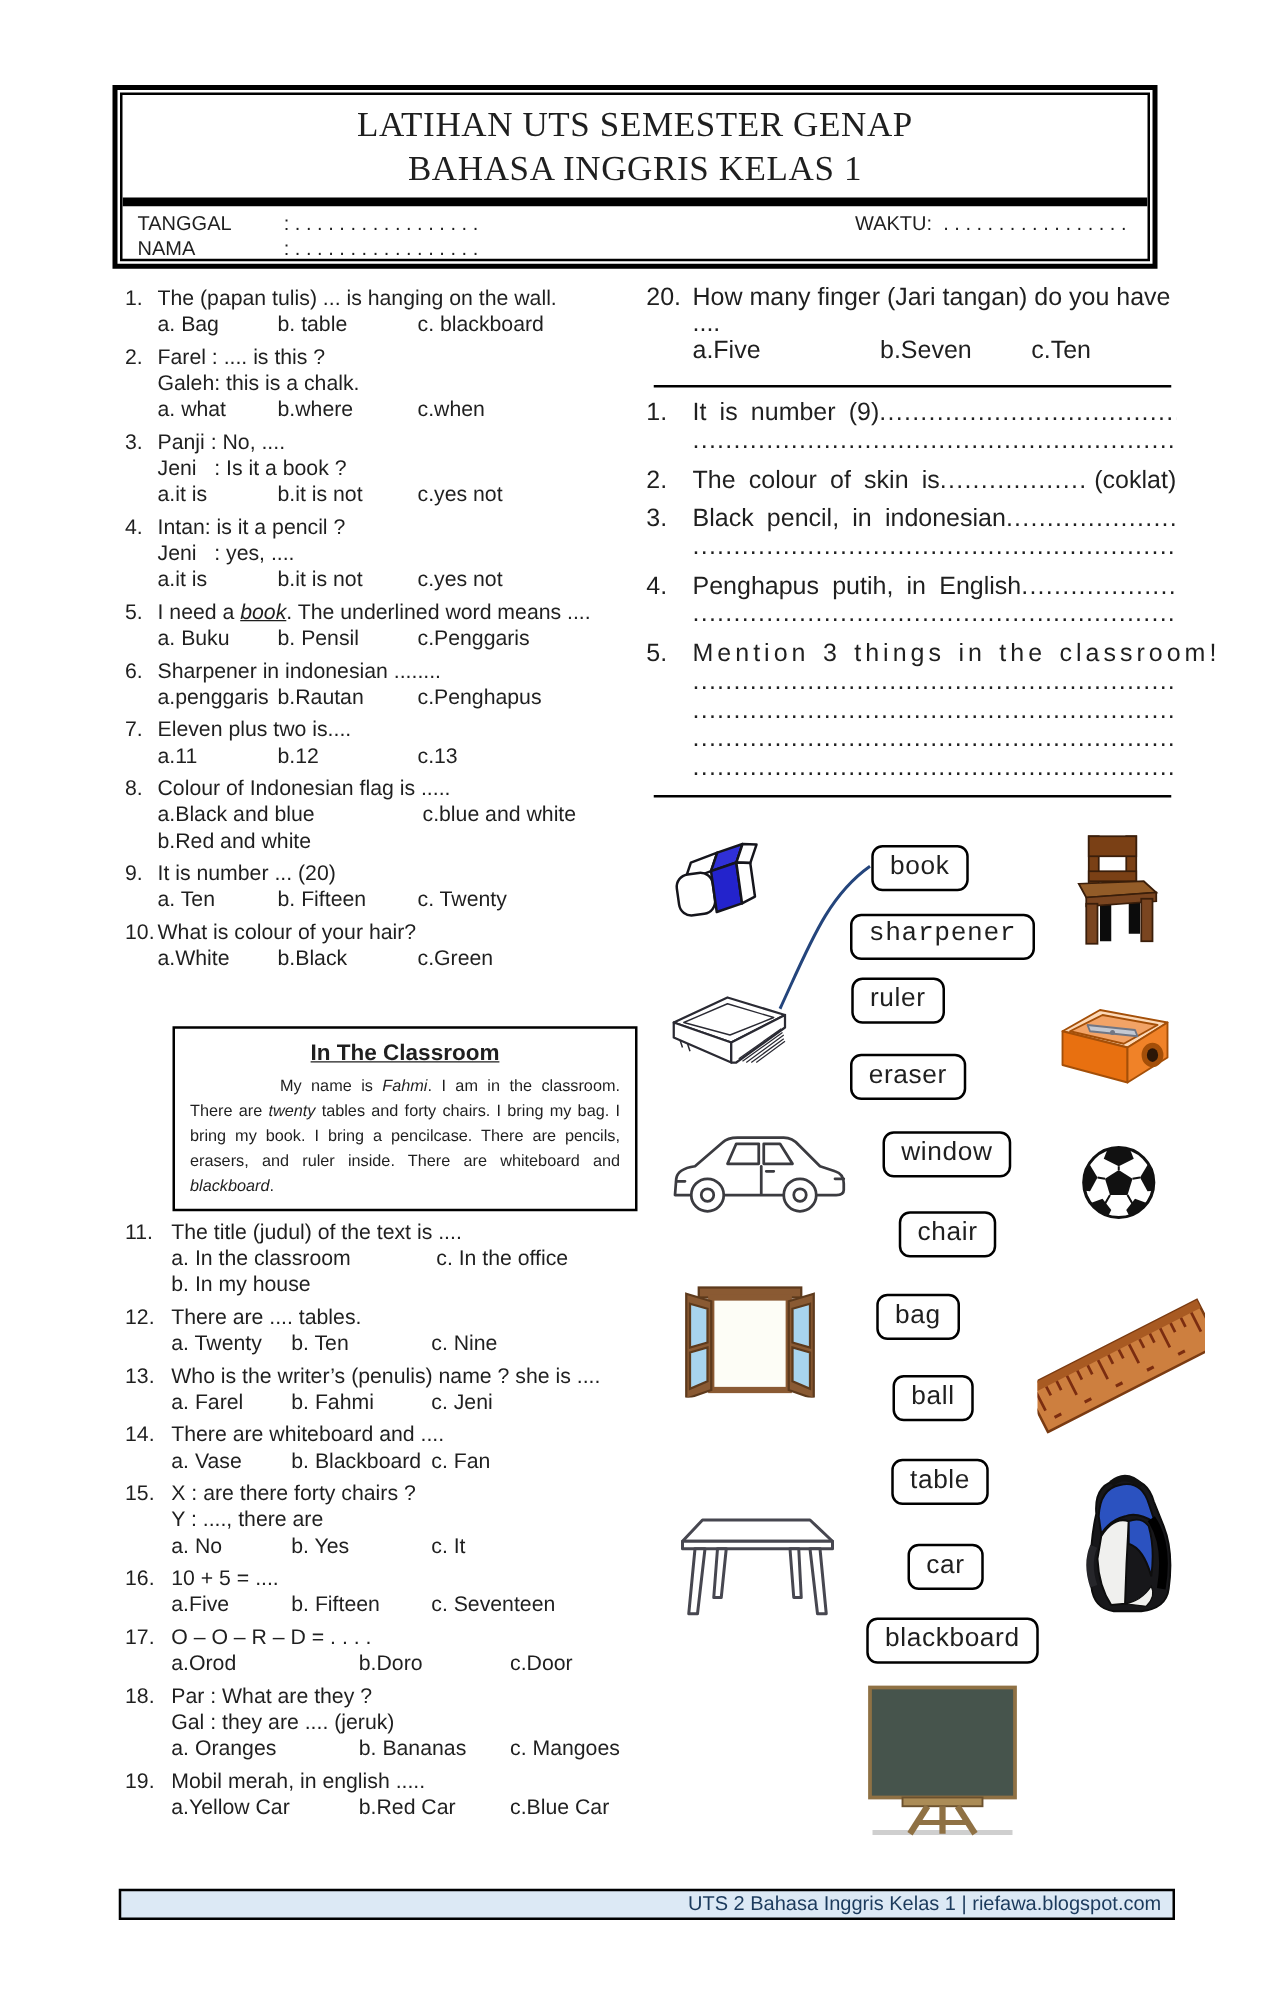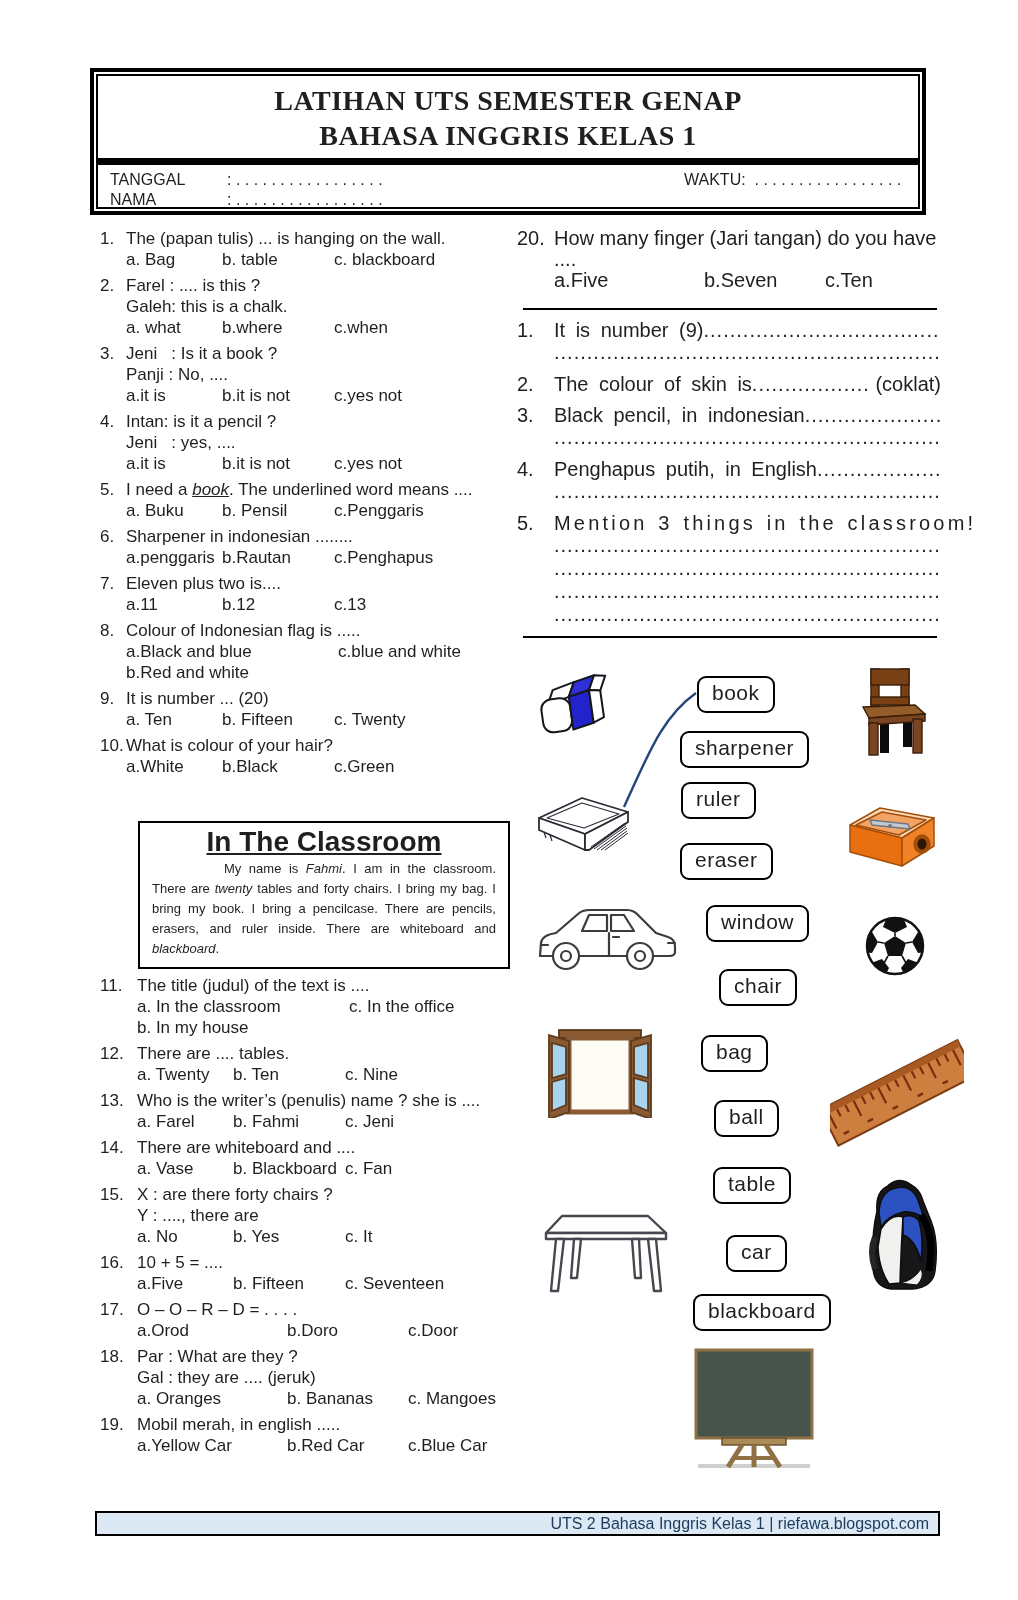"LATIHAN UTS SEMESTER GENAP" .htitle { font-weight: bold -> normal }
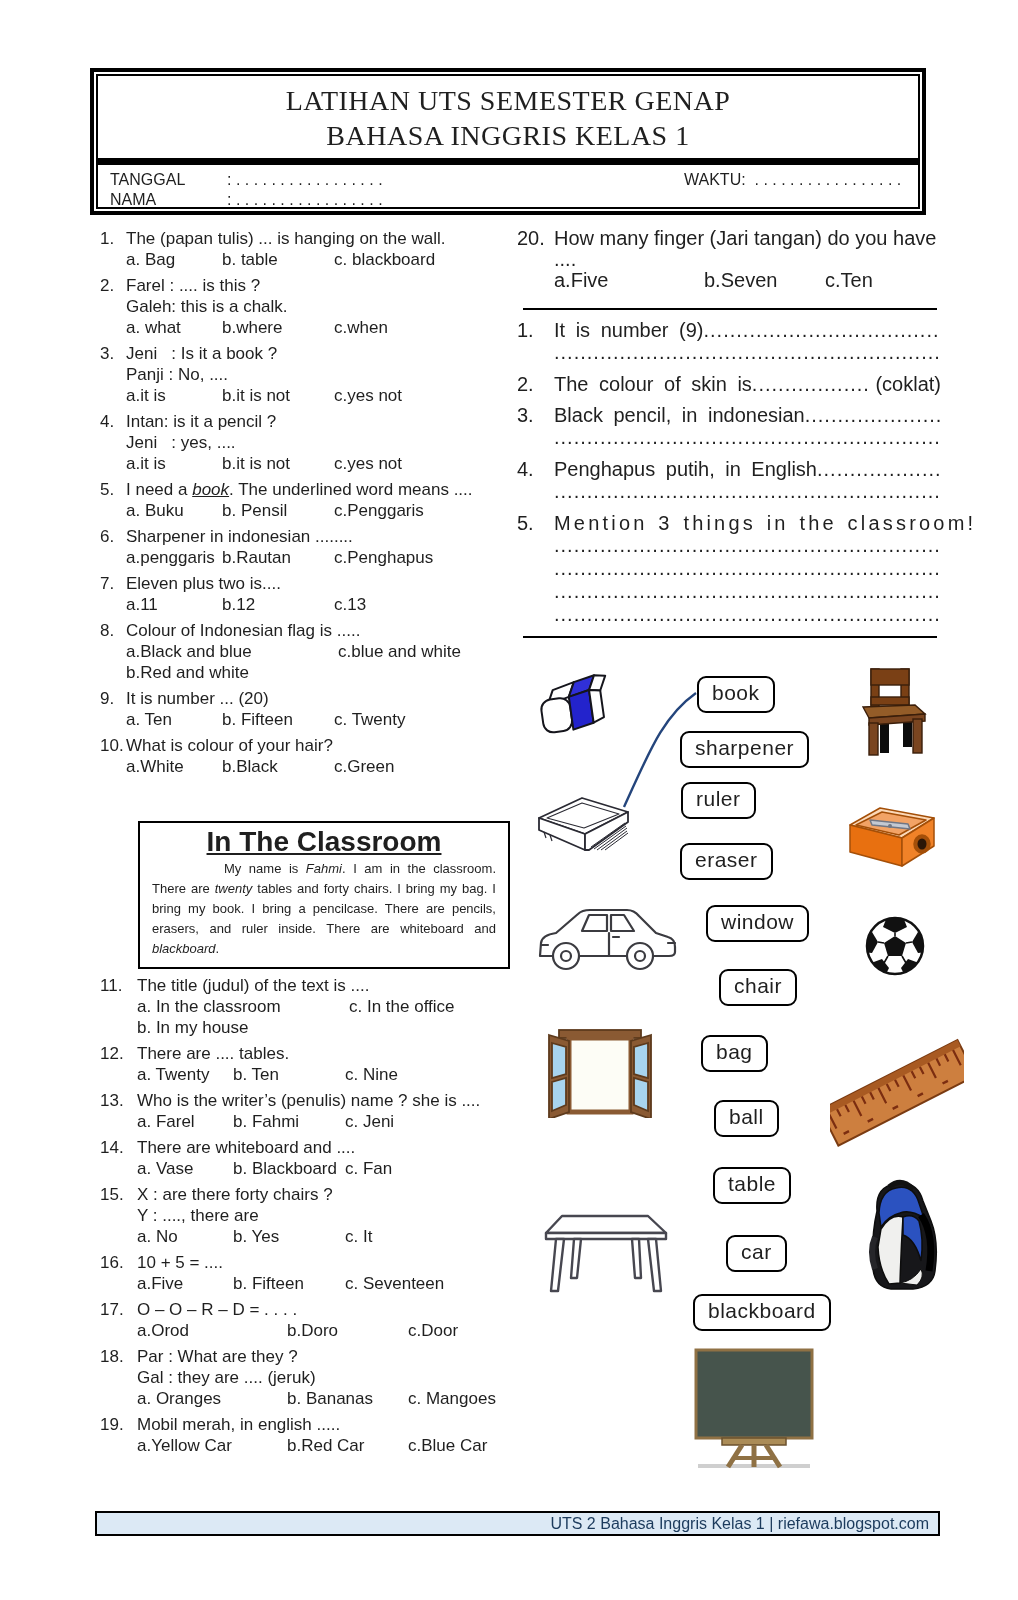"Jeni : Is it a" div.qline { order: before "Panji : No, ...." -> after "Panji : No, ...." }
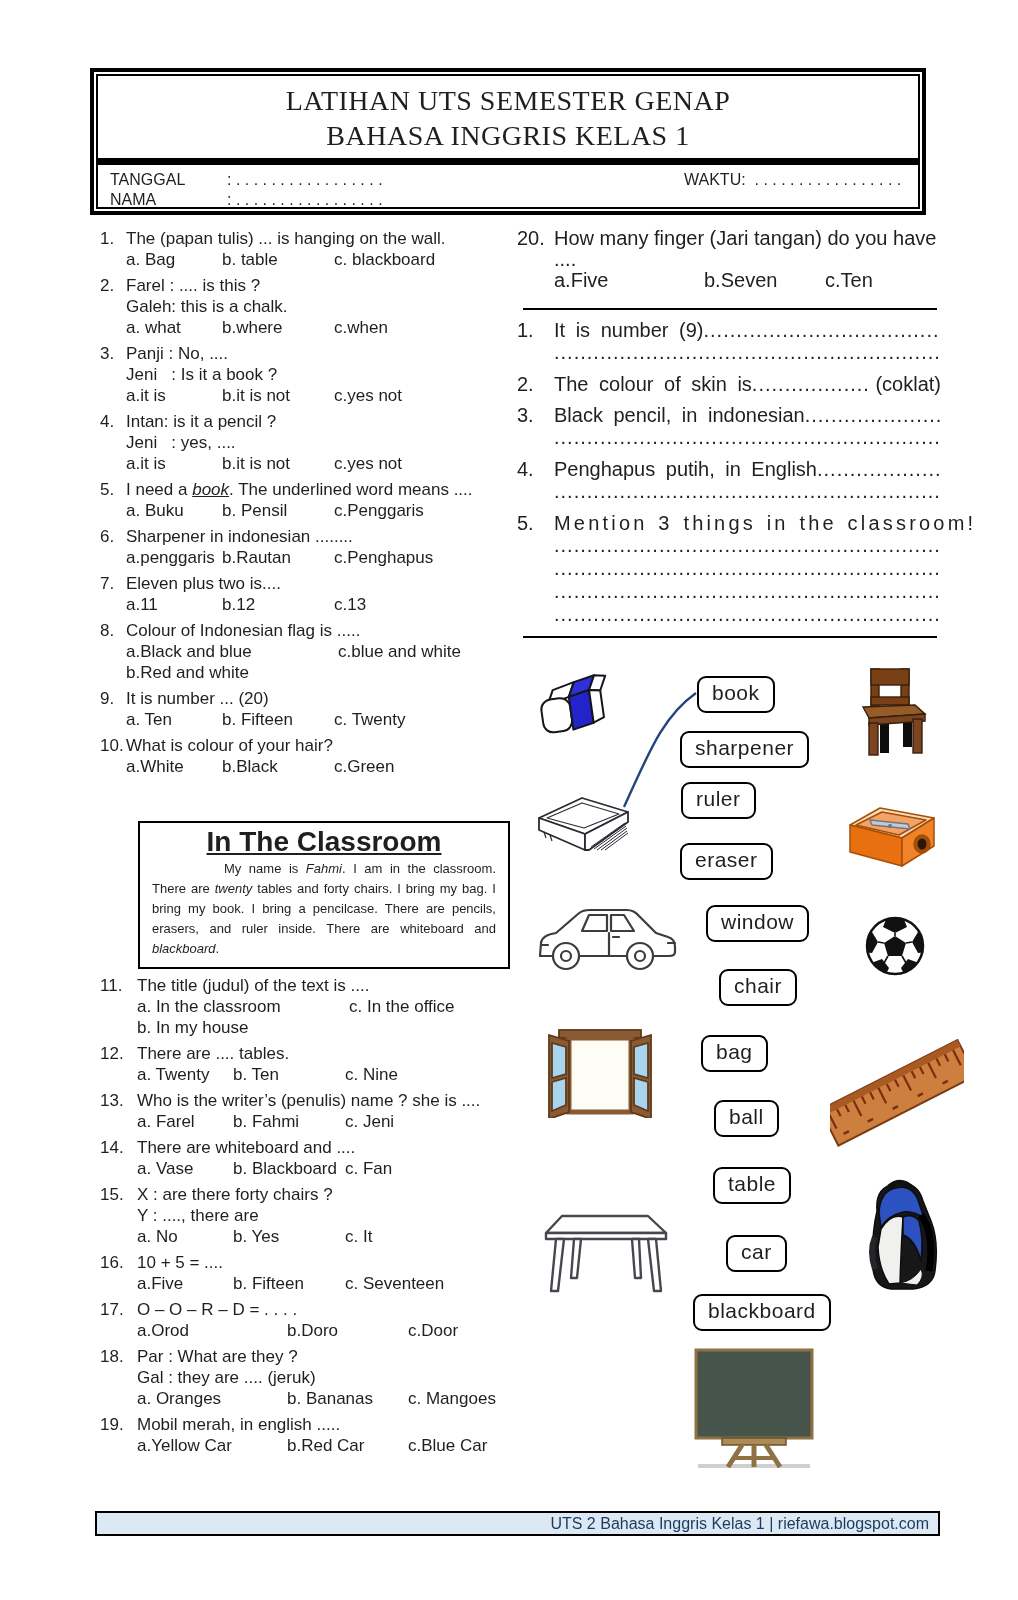"sharpener" div.mlabel { font-family: none -> Liberation Mono, monospace }
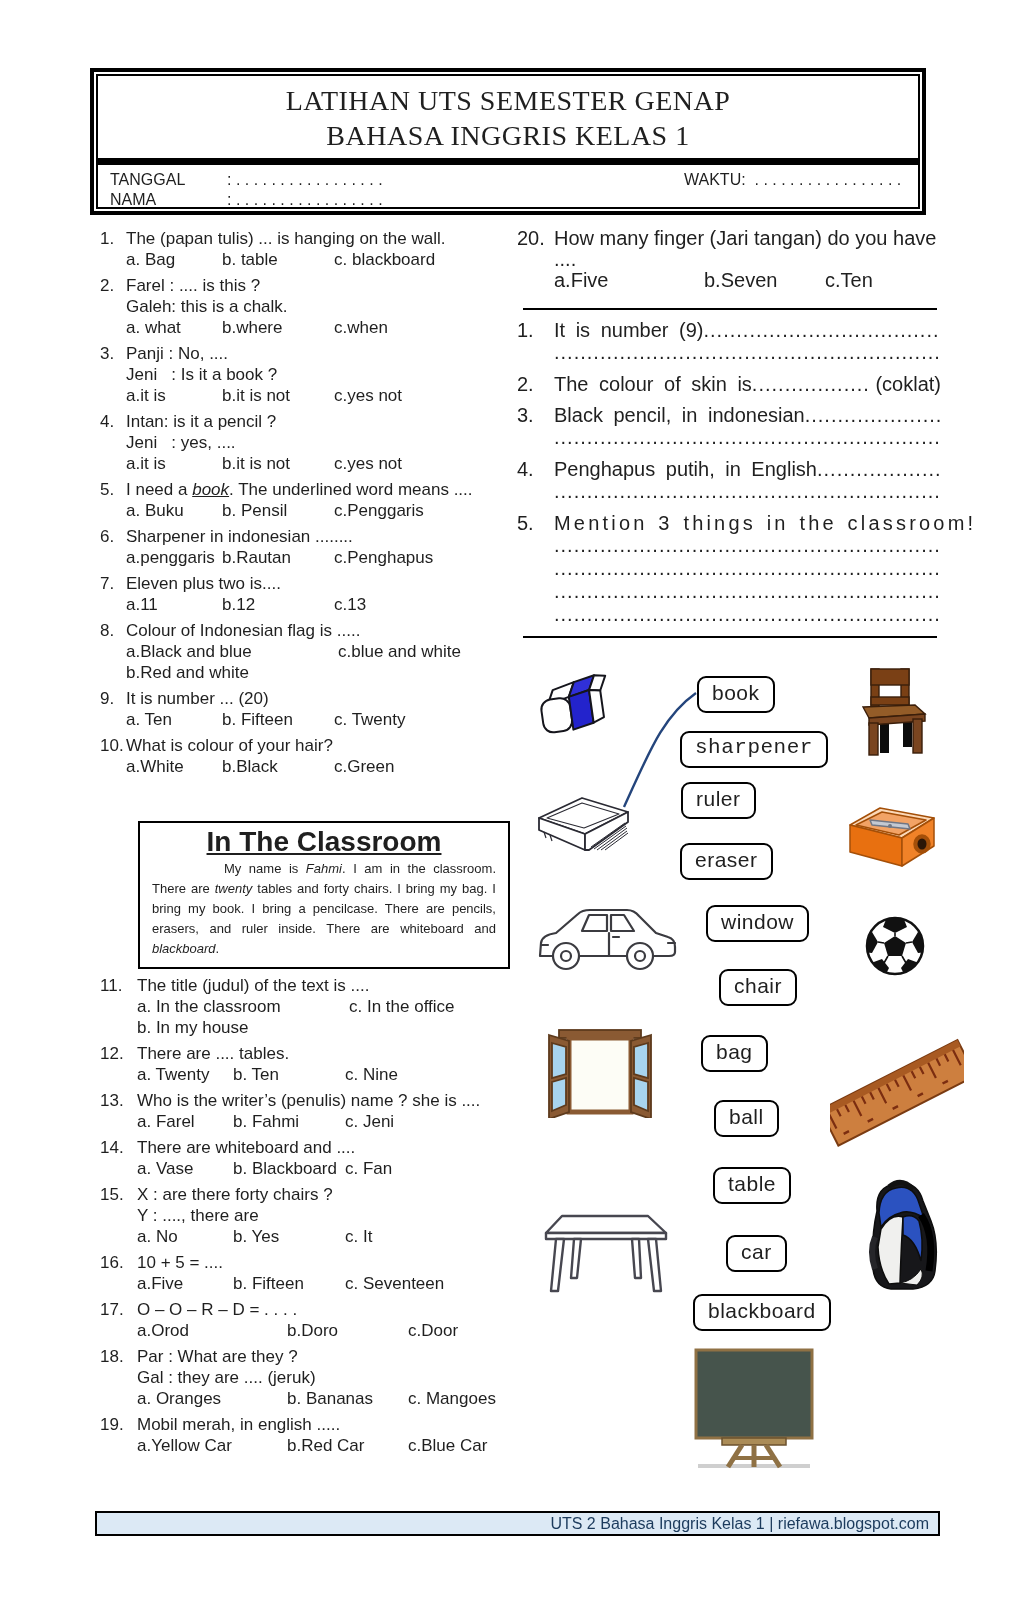"In The Classroom" .passage-title { font-size: 28px -> 18px }
